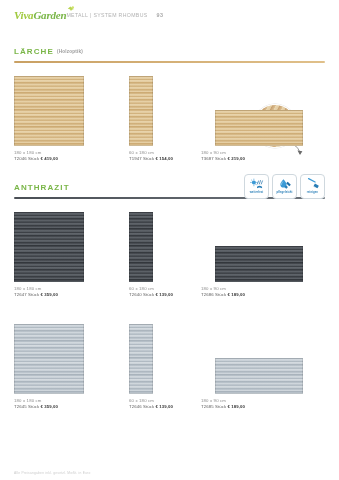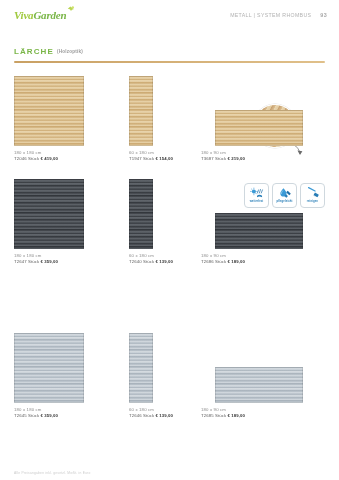"VivaGarden" .page-header { justify-content: space-between -> none }
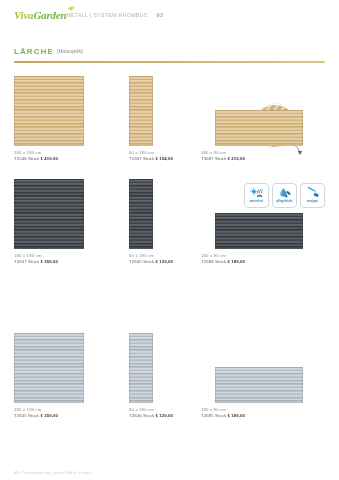"ANTHRAZIT" div.section-head { html: none -> <div> <div> <span>ANTHRAZIT</span> </div> <div></div> </div> }
